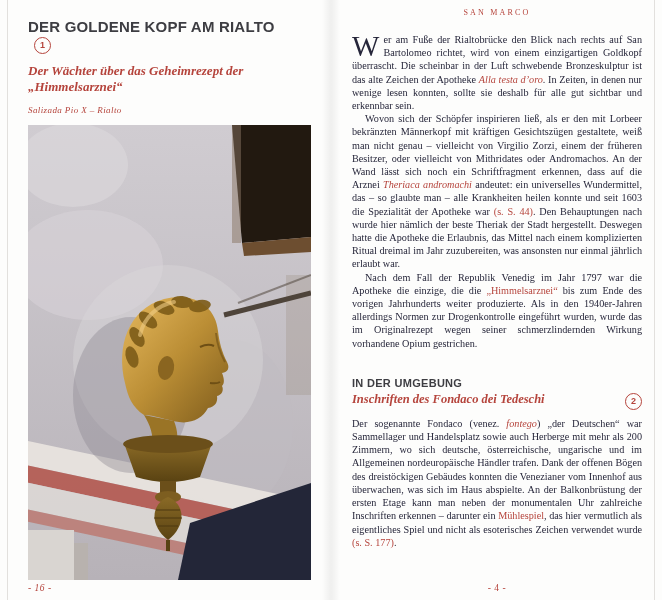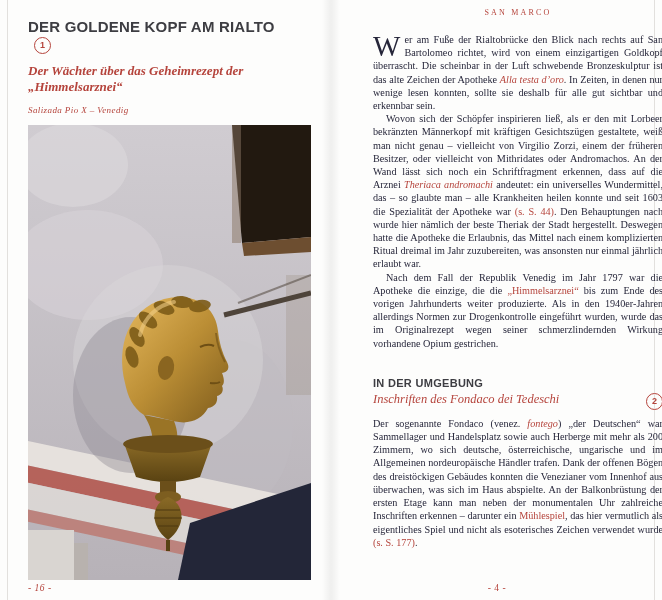"SAN MARCO" .right-page { left: 373px -> 352px }
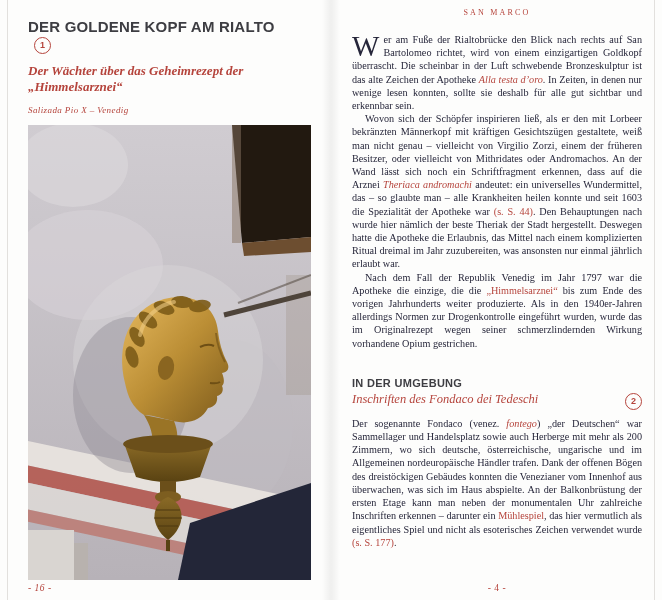"Salizada Pio X – Venedig" div.article-address { text: Venedig -> Rialto }
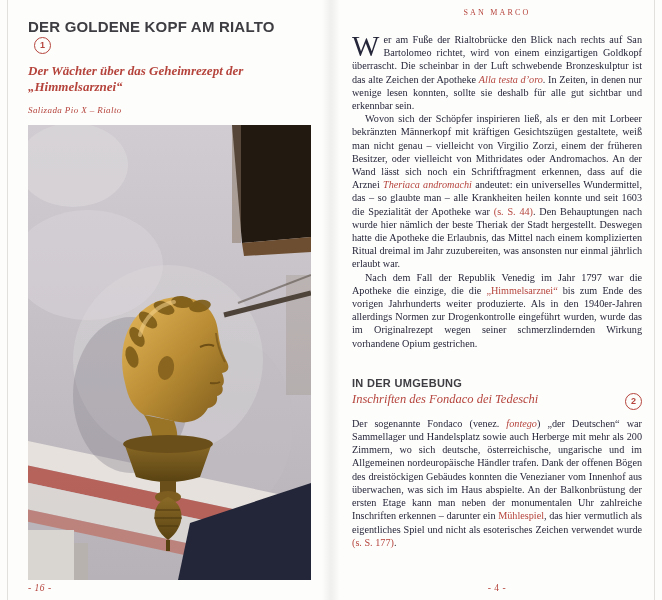"Inschriften des Fondaco dei Tedeschi" .section-subtitle { font-weight: 400 -> 700 }
